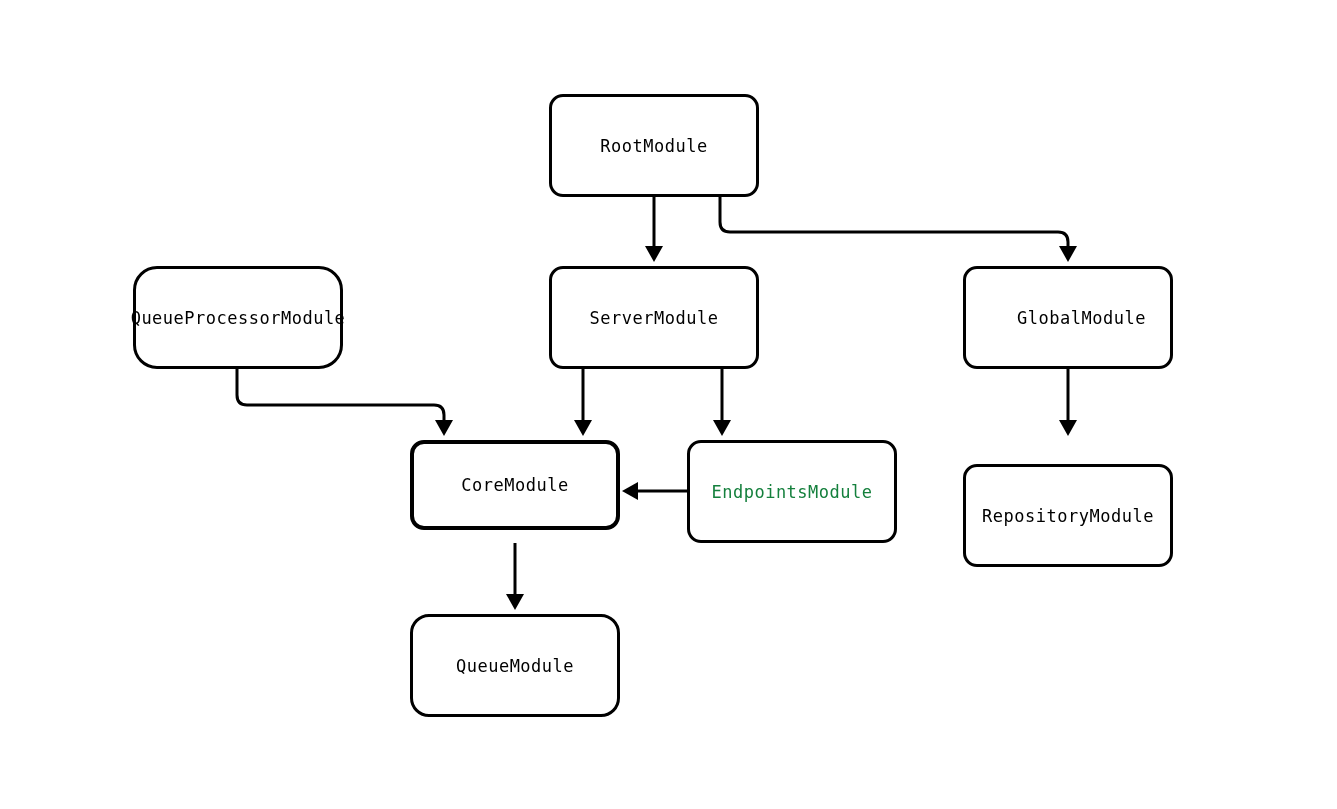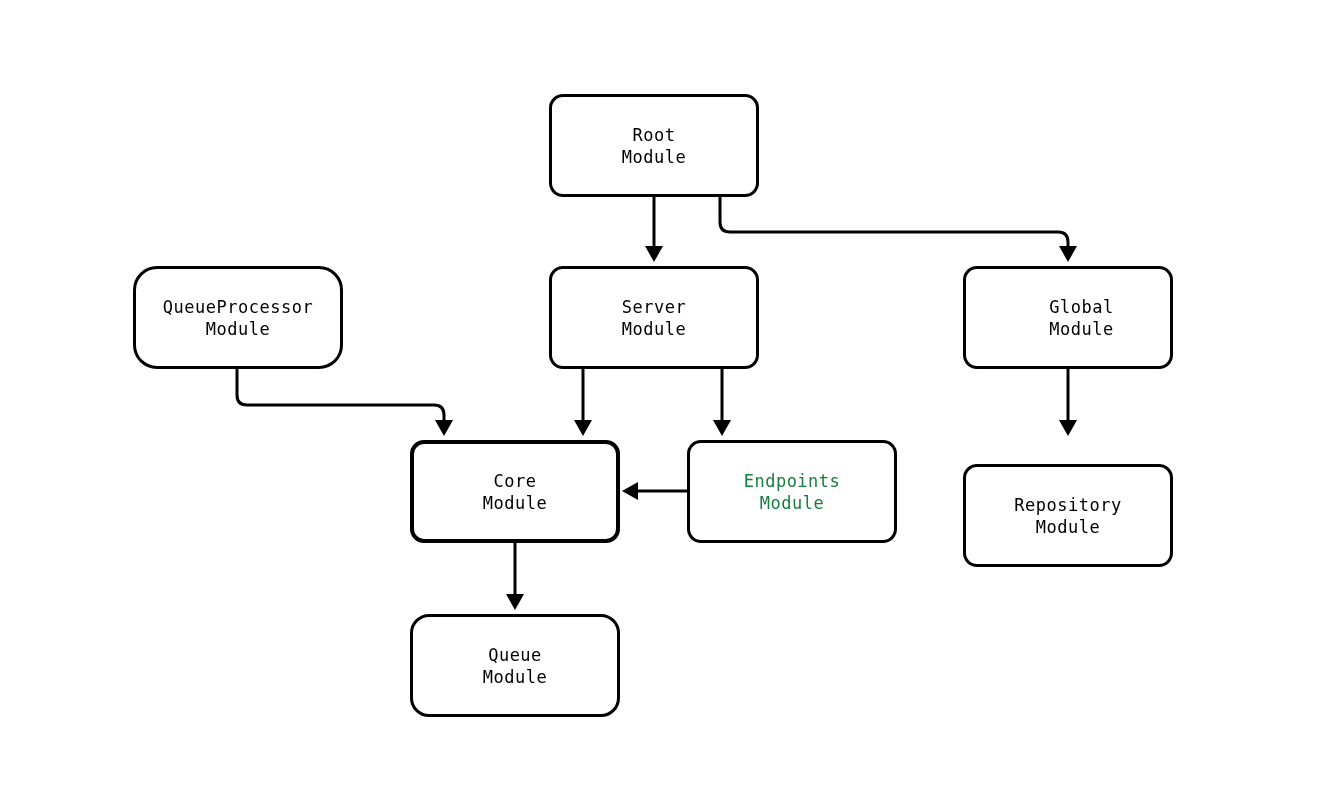"Root" .node { flex-direction: column -> none }
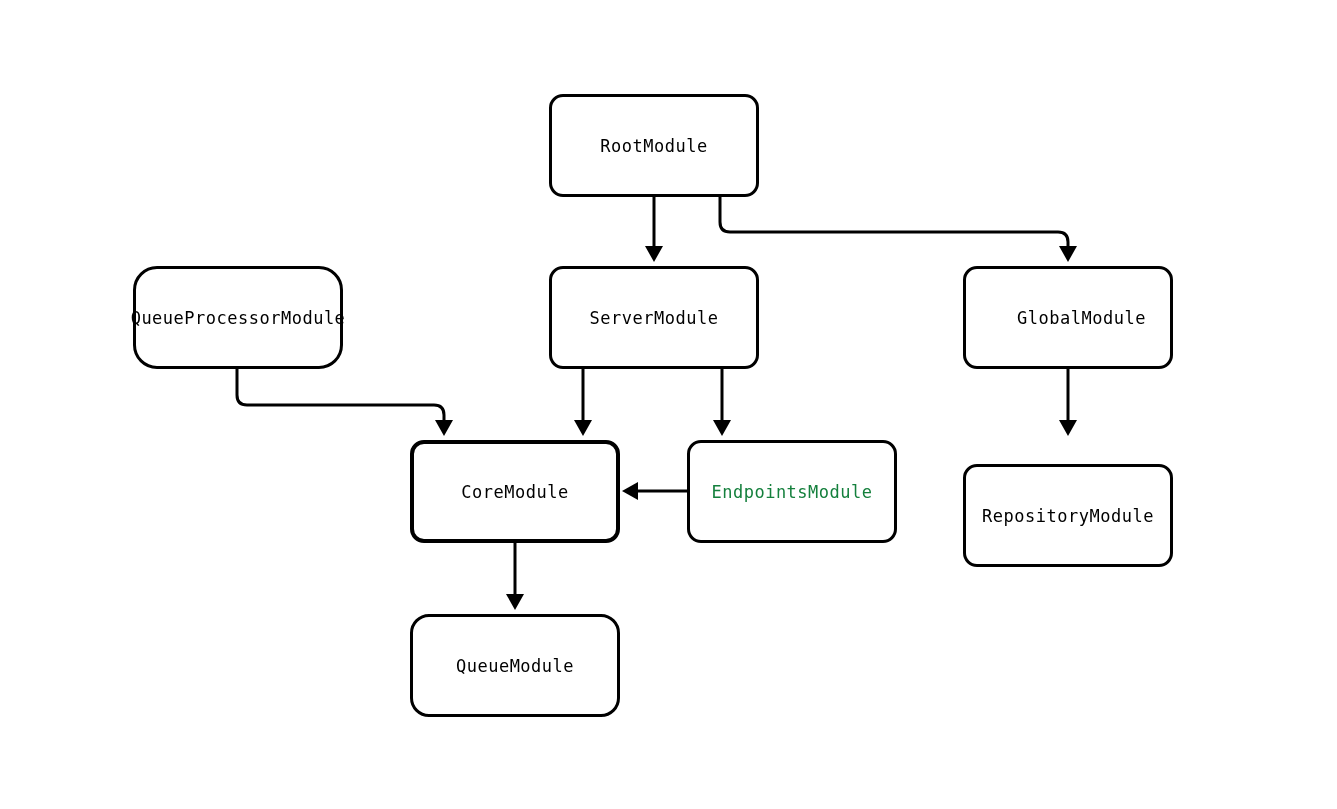"Core" div.node { height: 103px -> 90px }
